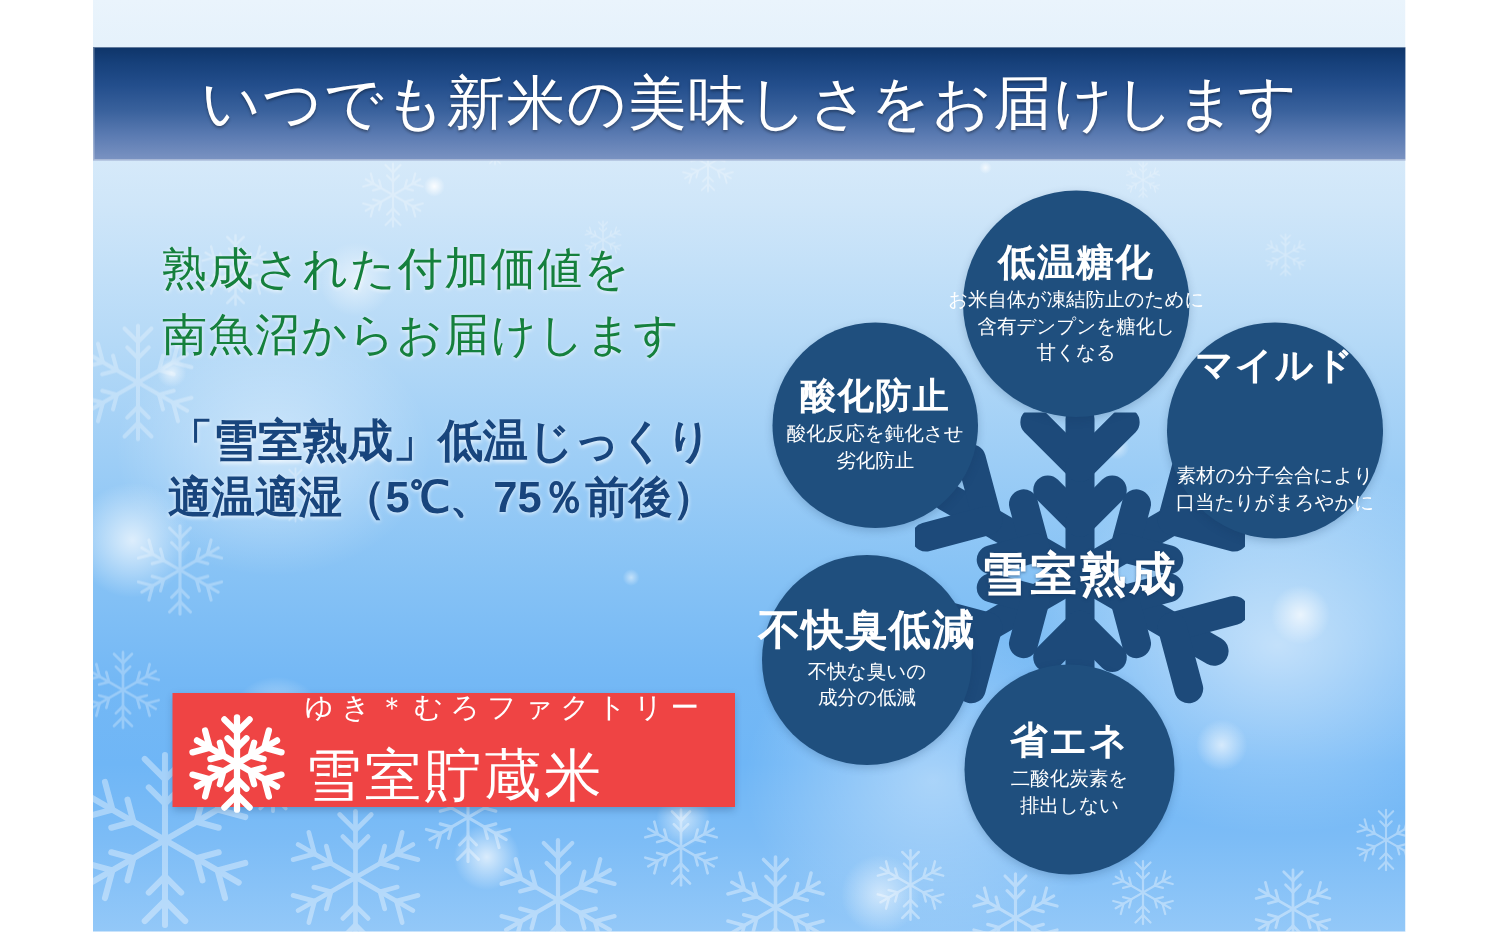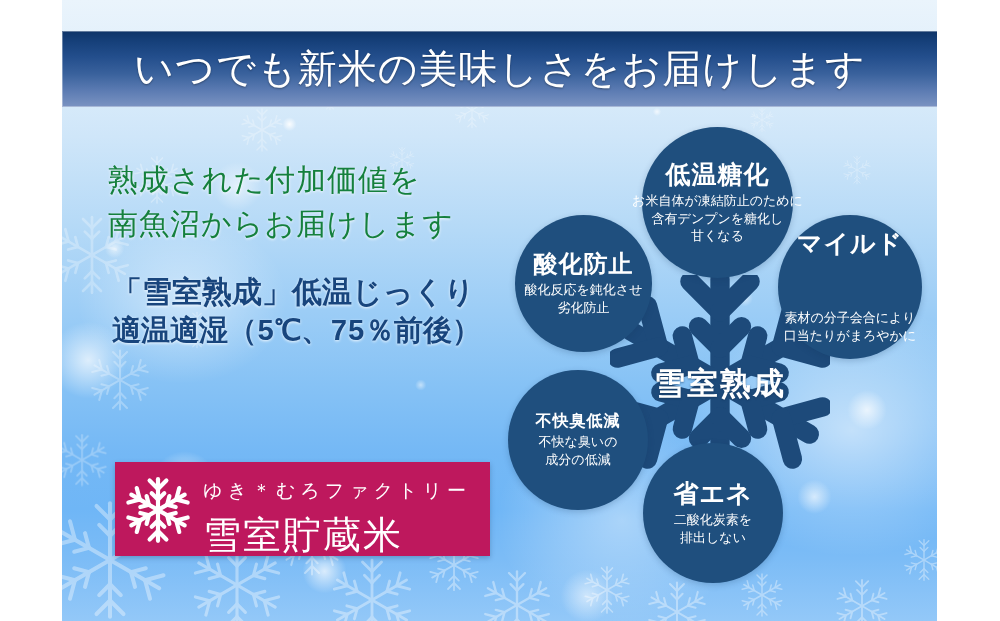"「雪室熟成」低温じっくり" .headline { font-family: Liberation Mono, monospace -> Liberation Sans, sans-serif }
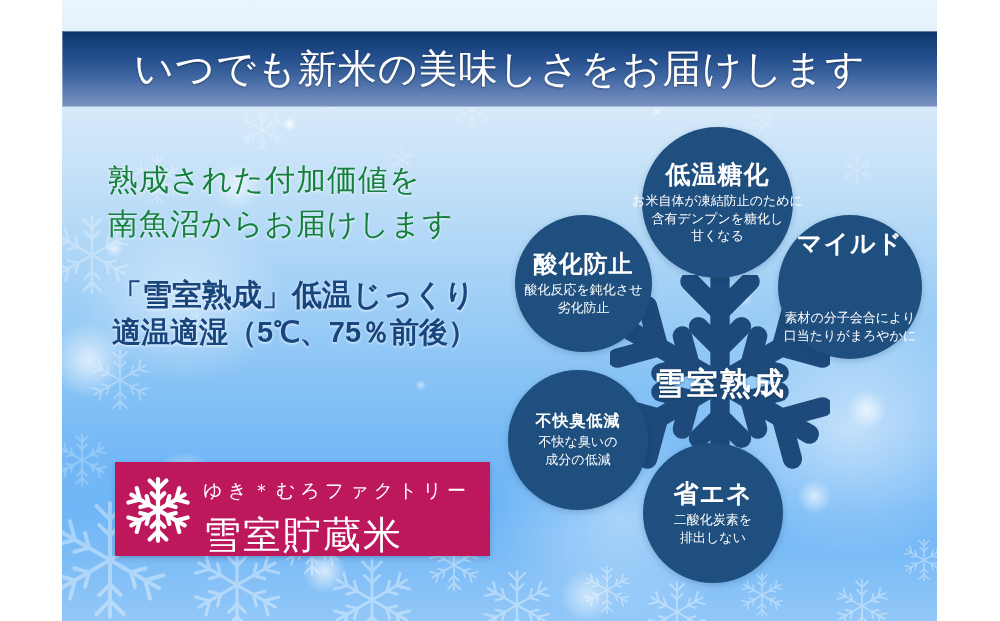"不快臭低減" #b-odor .b-title { font-size: 16px -> 28px }
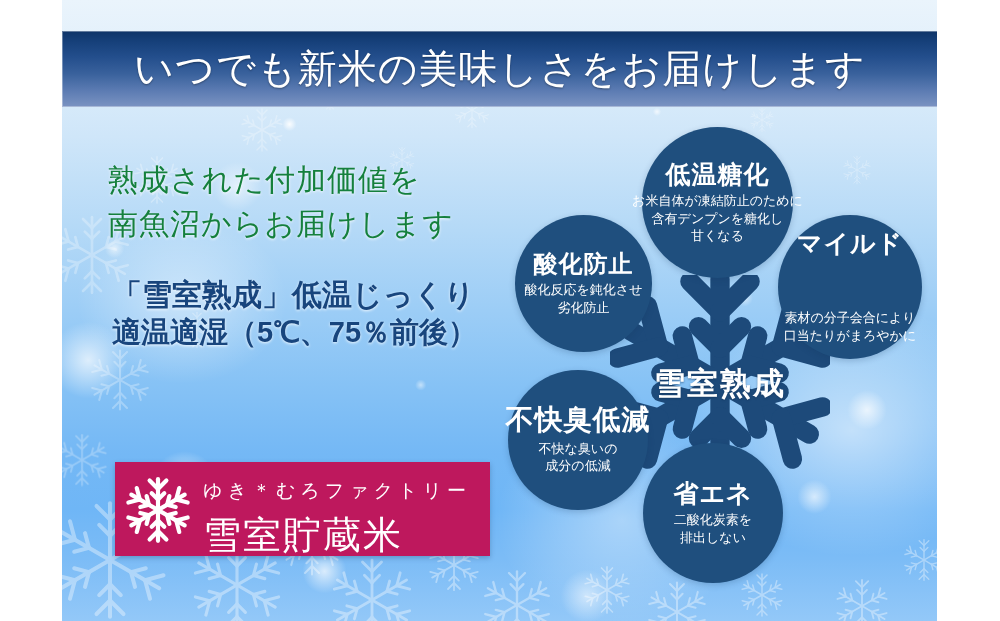"ゆき＊むろファクトリー" .logo { align-items: flex-end -> flex-start; background: #be185d -> #ef4444; height: 94px -> 76px }
